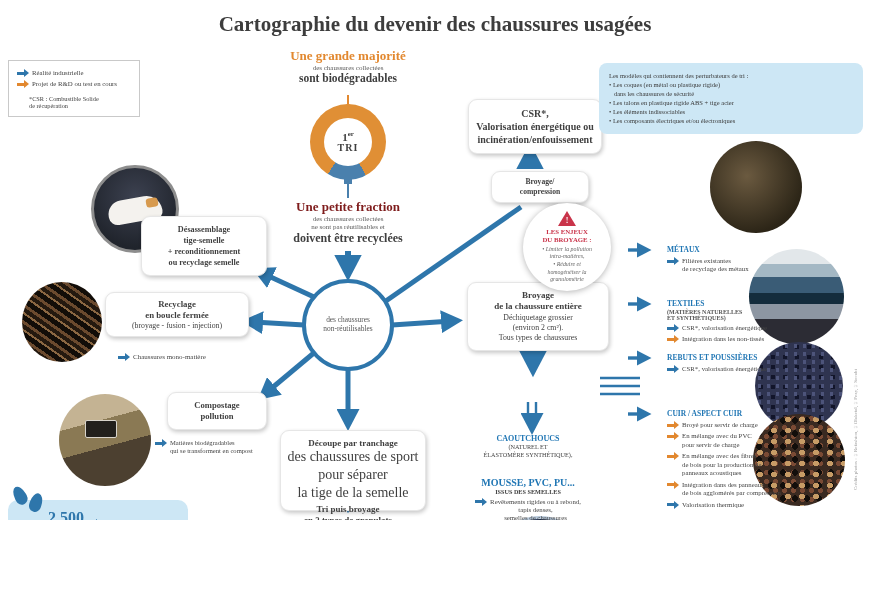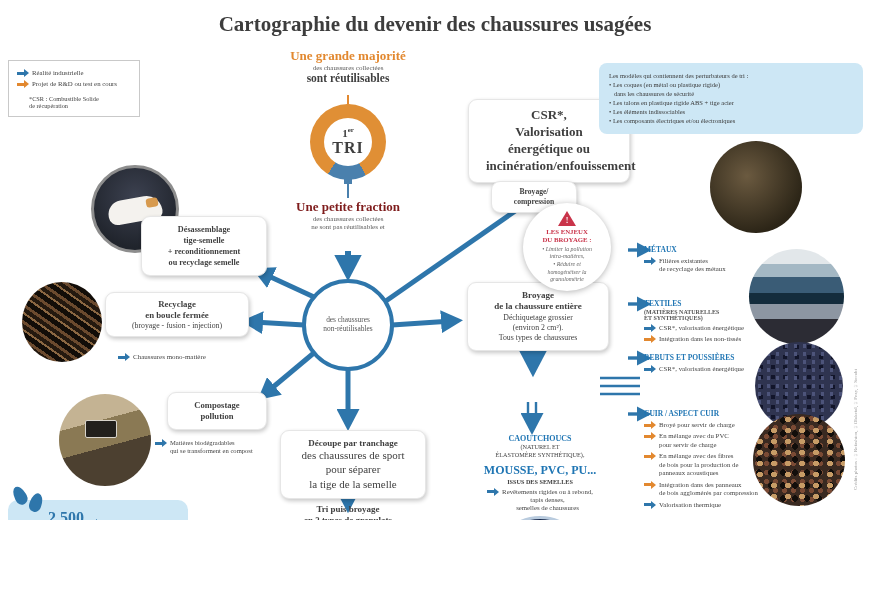"sont réutilisables" div.bold { text: réutilisables -> biodégradables }
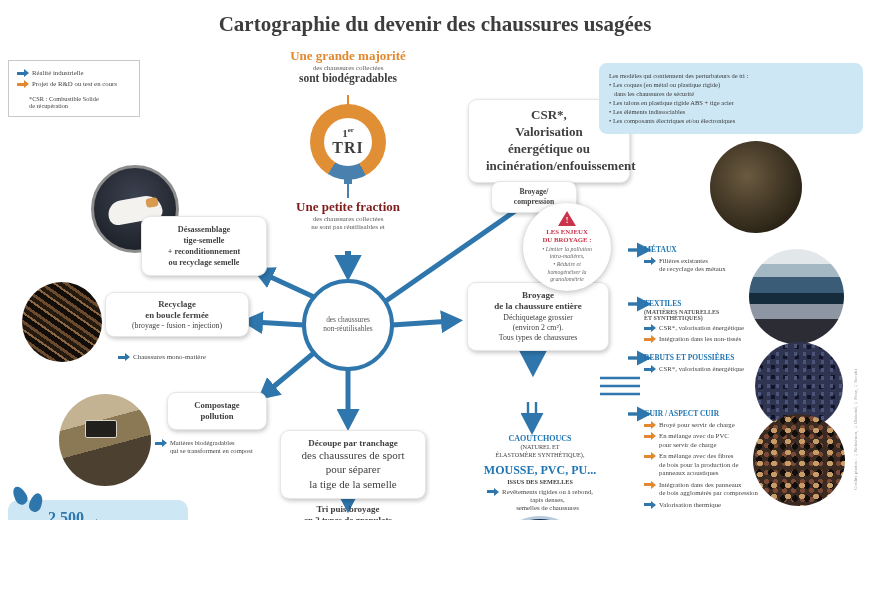"CSR*," div.box { font-size: 13px -> 10px; padding: 7px 17px -> 7px 3px }
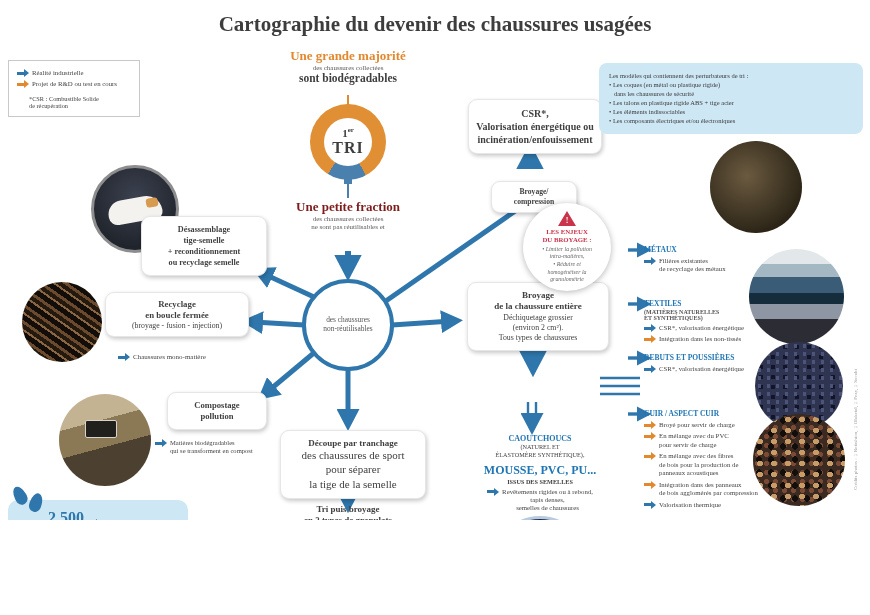"TRI" div.bold { font-size: 16px -> 10px }
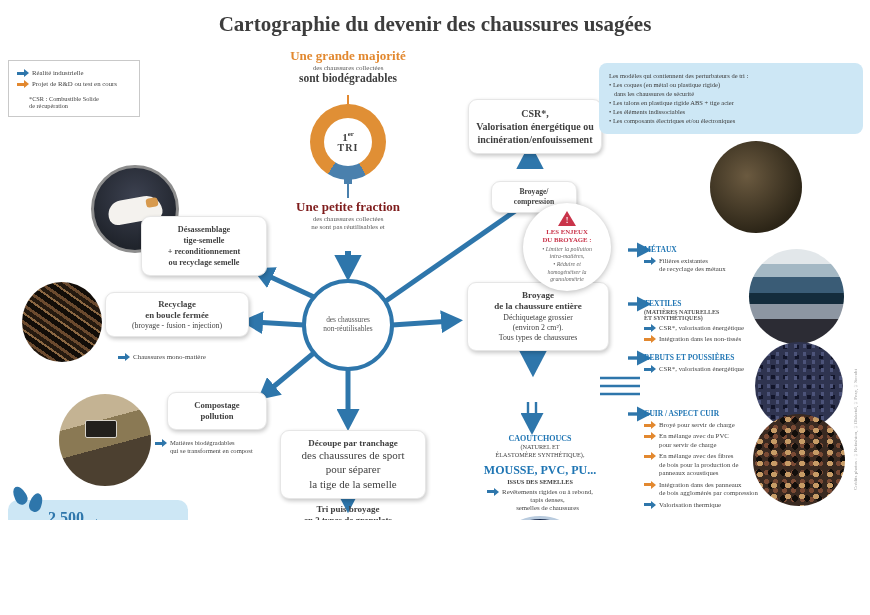"Broyage/" div.box { padding: 5px 2px -> 5px 8px; top: 181px -> 171px }
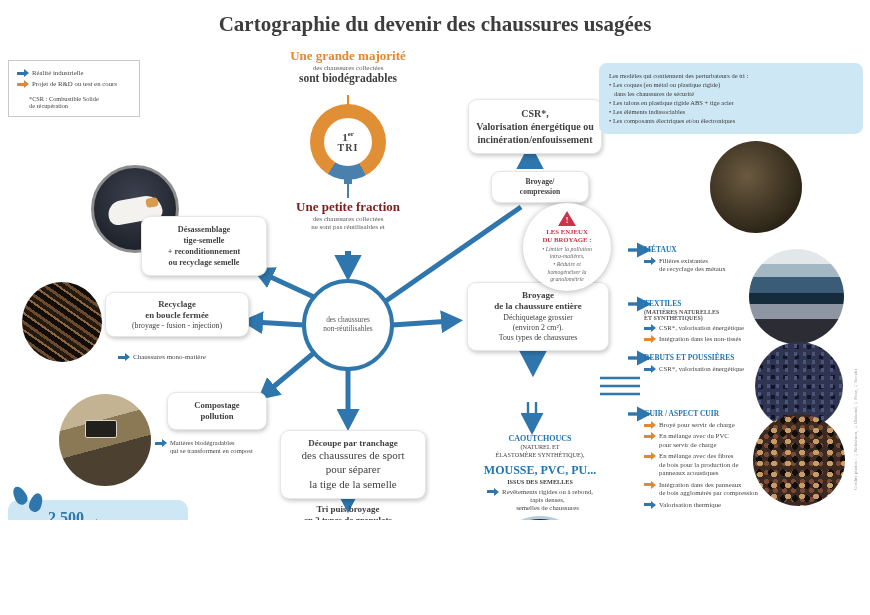"doivent être recyclées" div.bold { html: none -> <div>doivent être recyclées</div> }
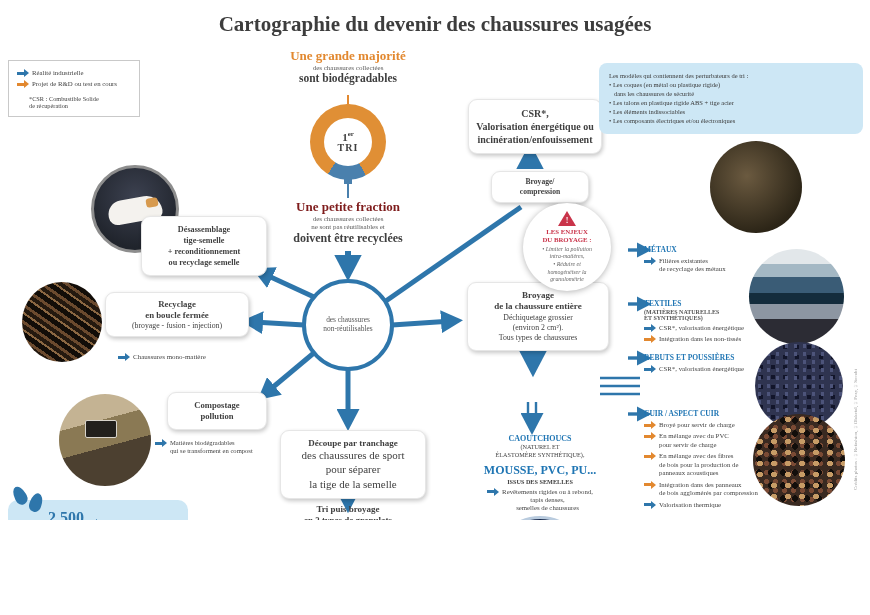"MÉTAUX" .cat { left: 644px -> 667px }
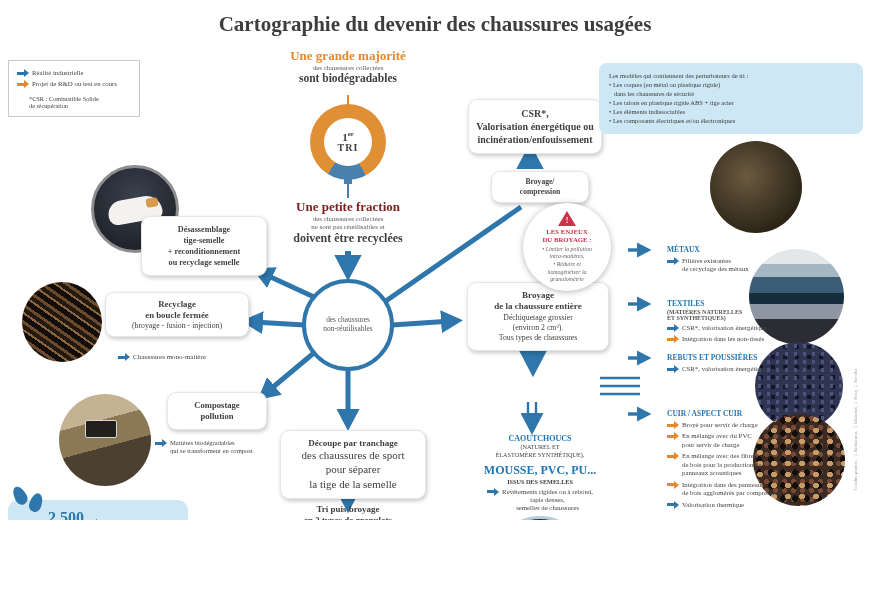"CAOUTCHOUCS" div.abs { left: 460px -> 448px }
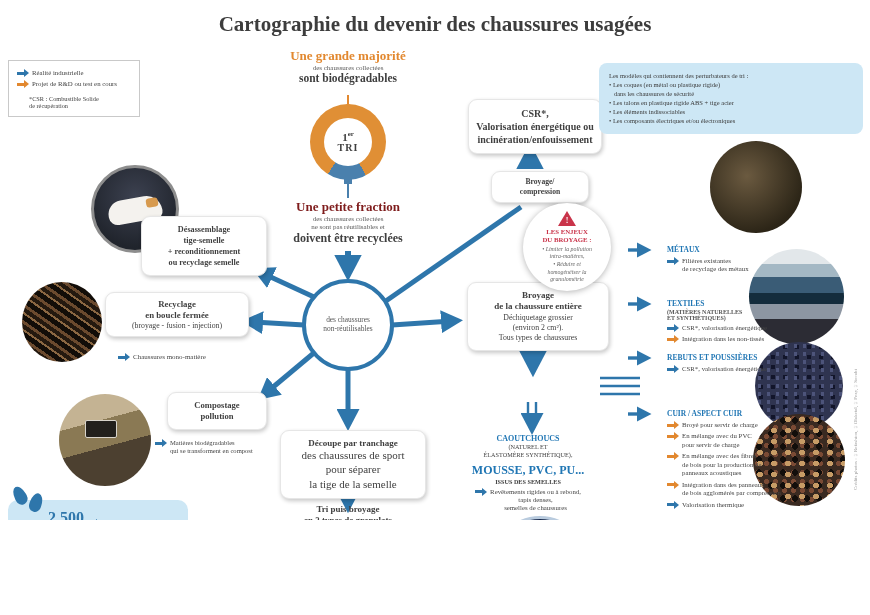"des chaussures de sport" div.pre { font-size: 11px -> 14px }
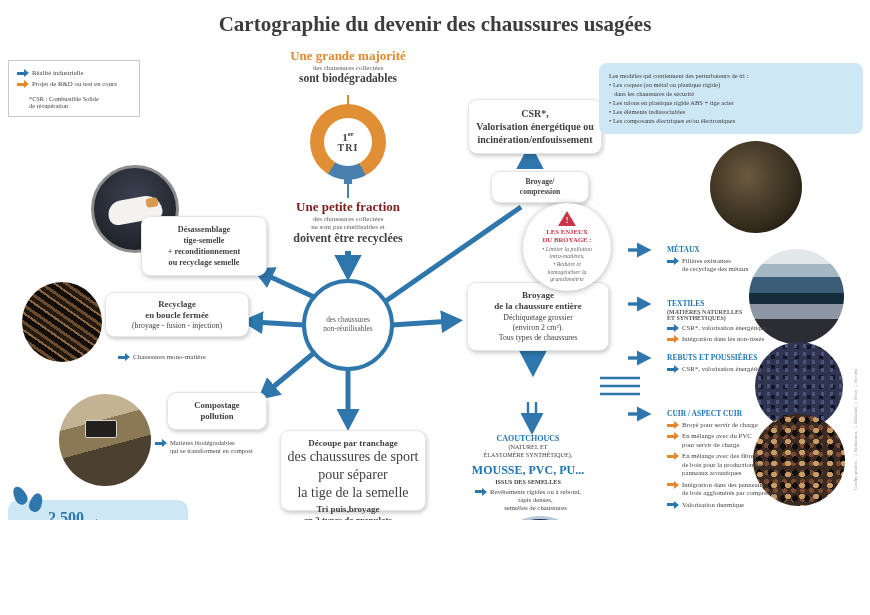"MOUSSE, PVC, PU..." div.bold { font-size: 12px -> 10px; margin-top: 4px -> 18px }
